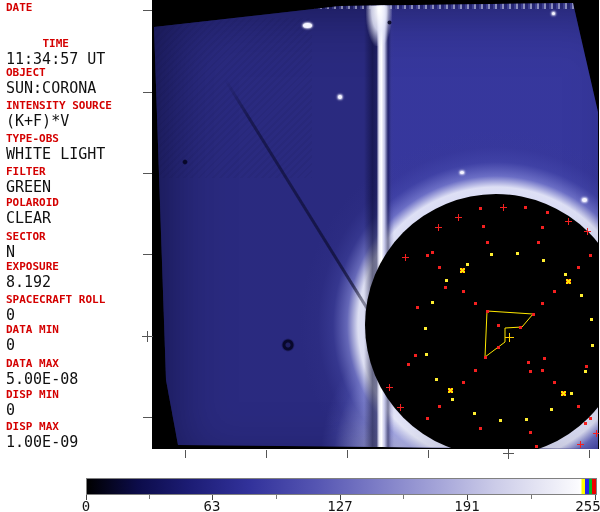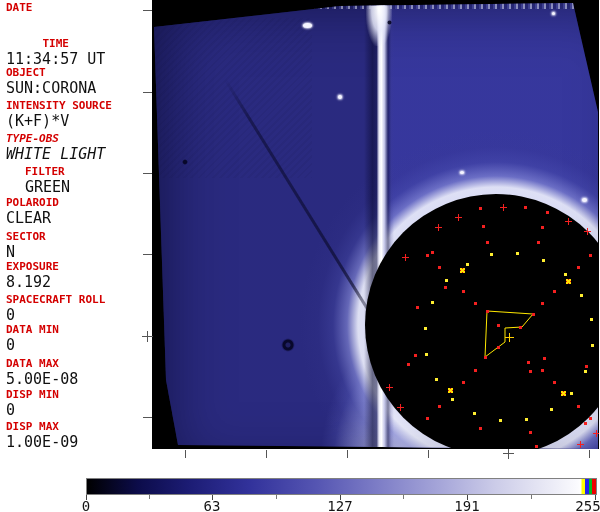"TYPE-OBS" div.sb-entry { font-style: italic -> none }
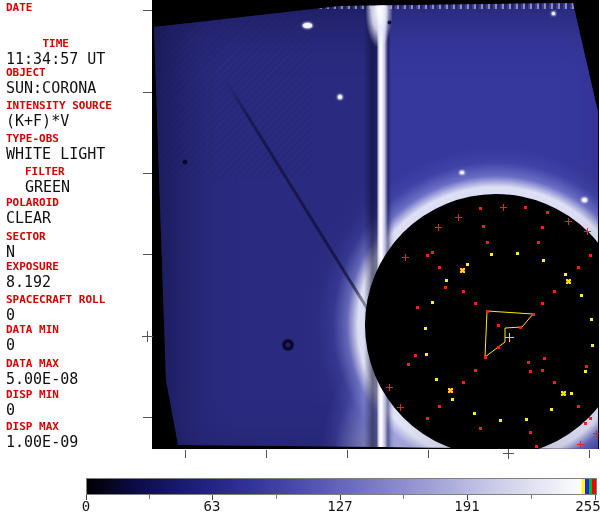"FILTER" div.sb-entry { margin-left: 19px -> none }
